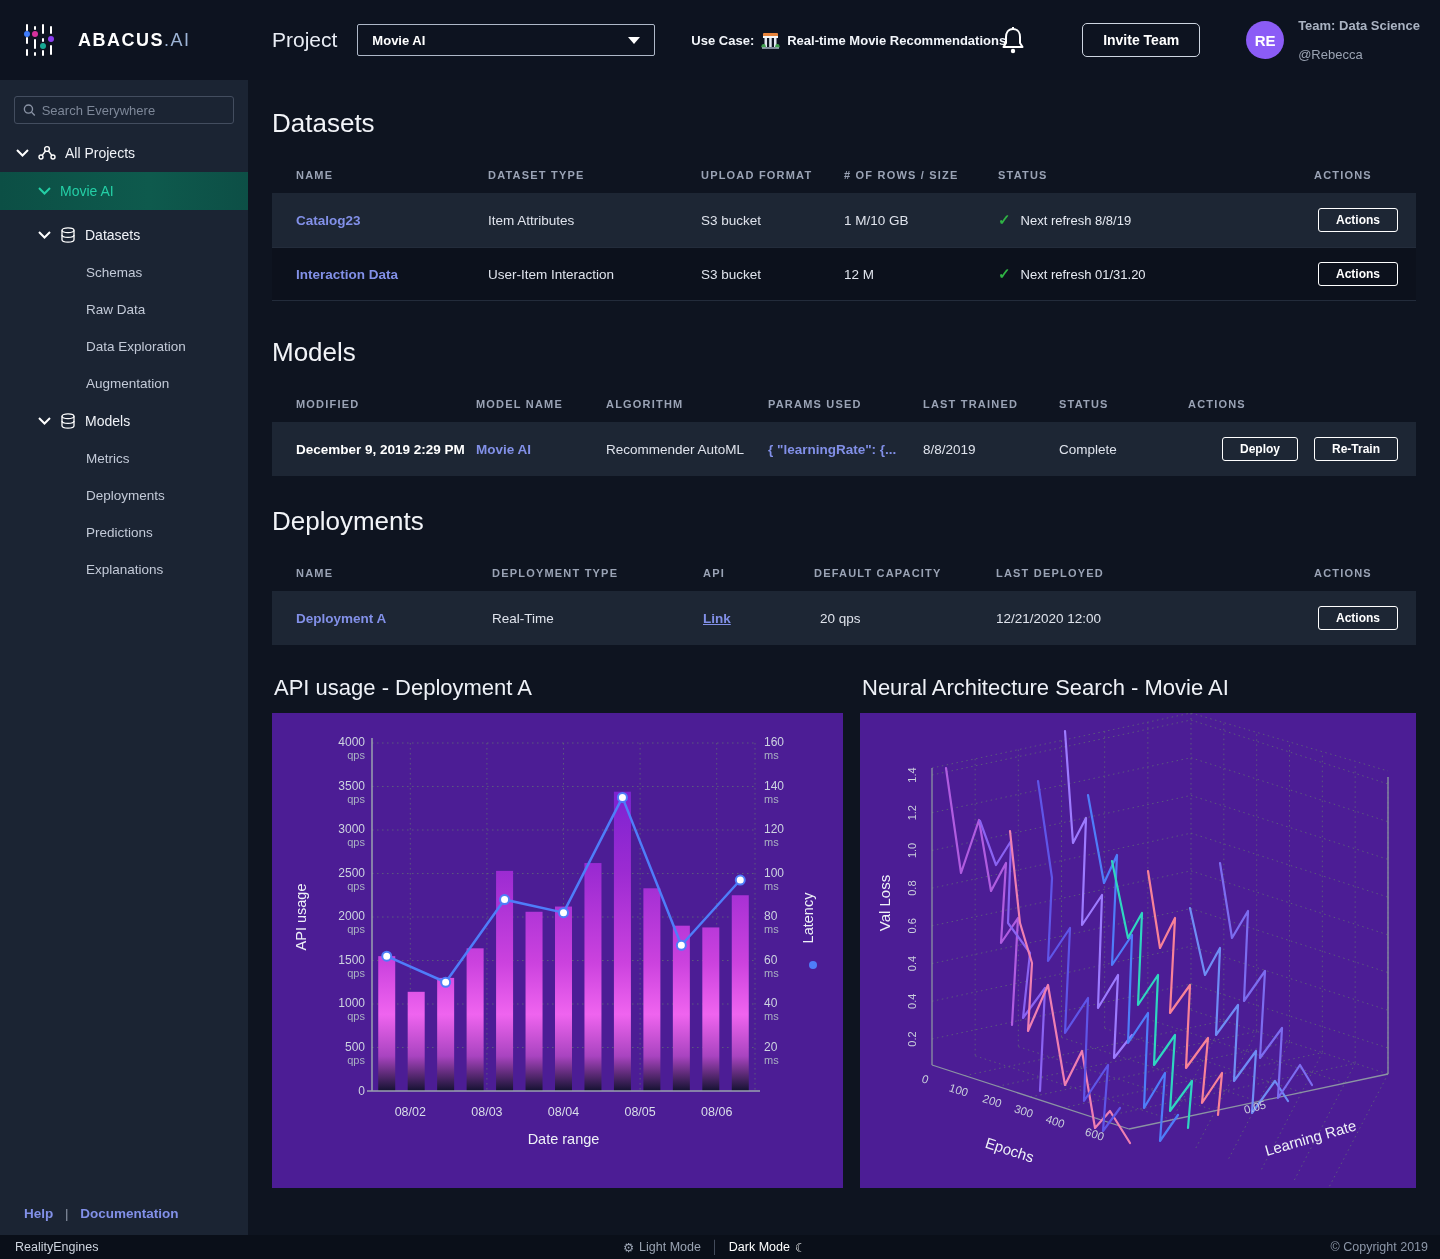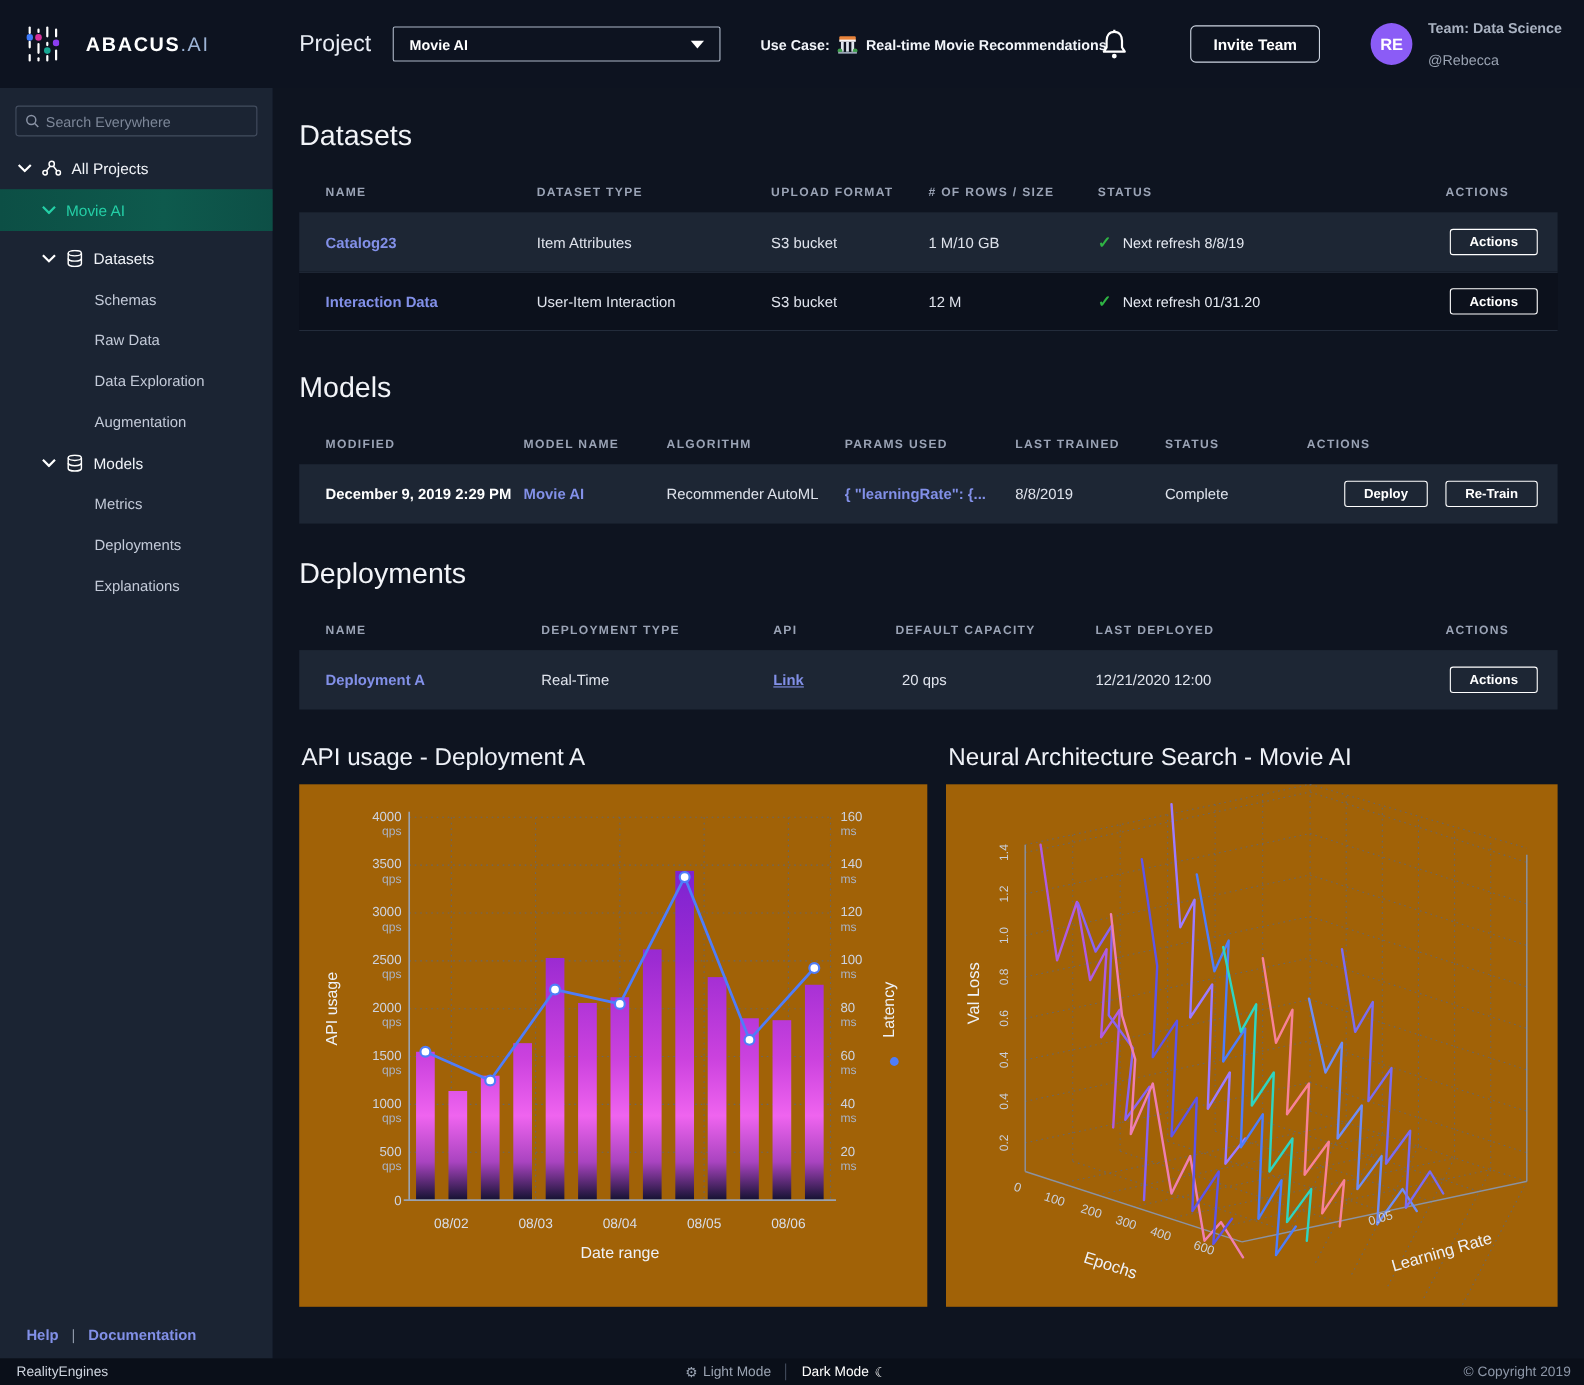"Predictions" div.nav-sub { html: none -> <div>Predictions</div> }
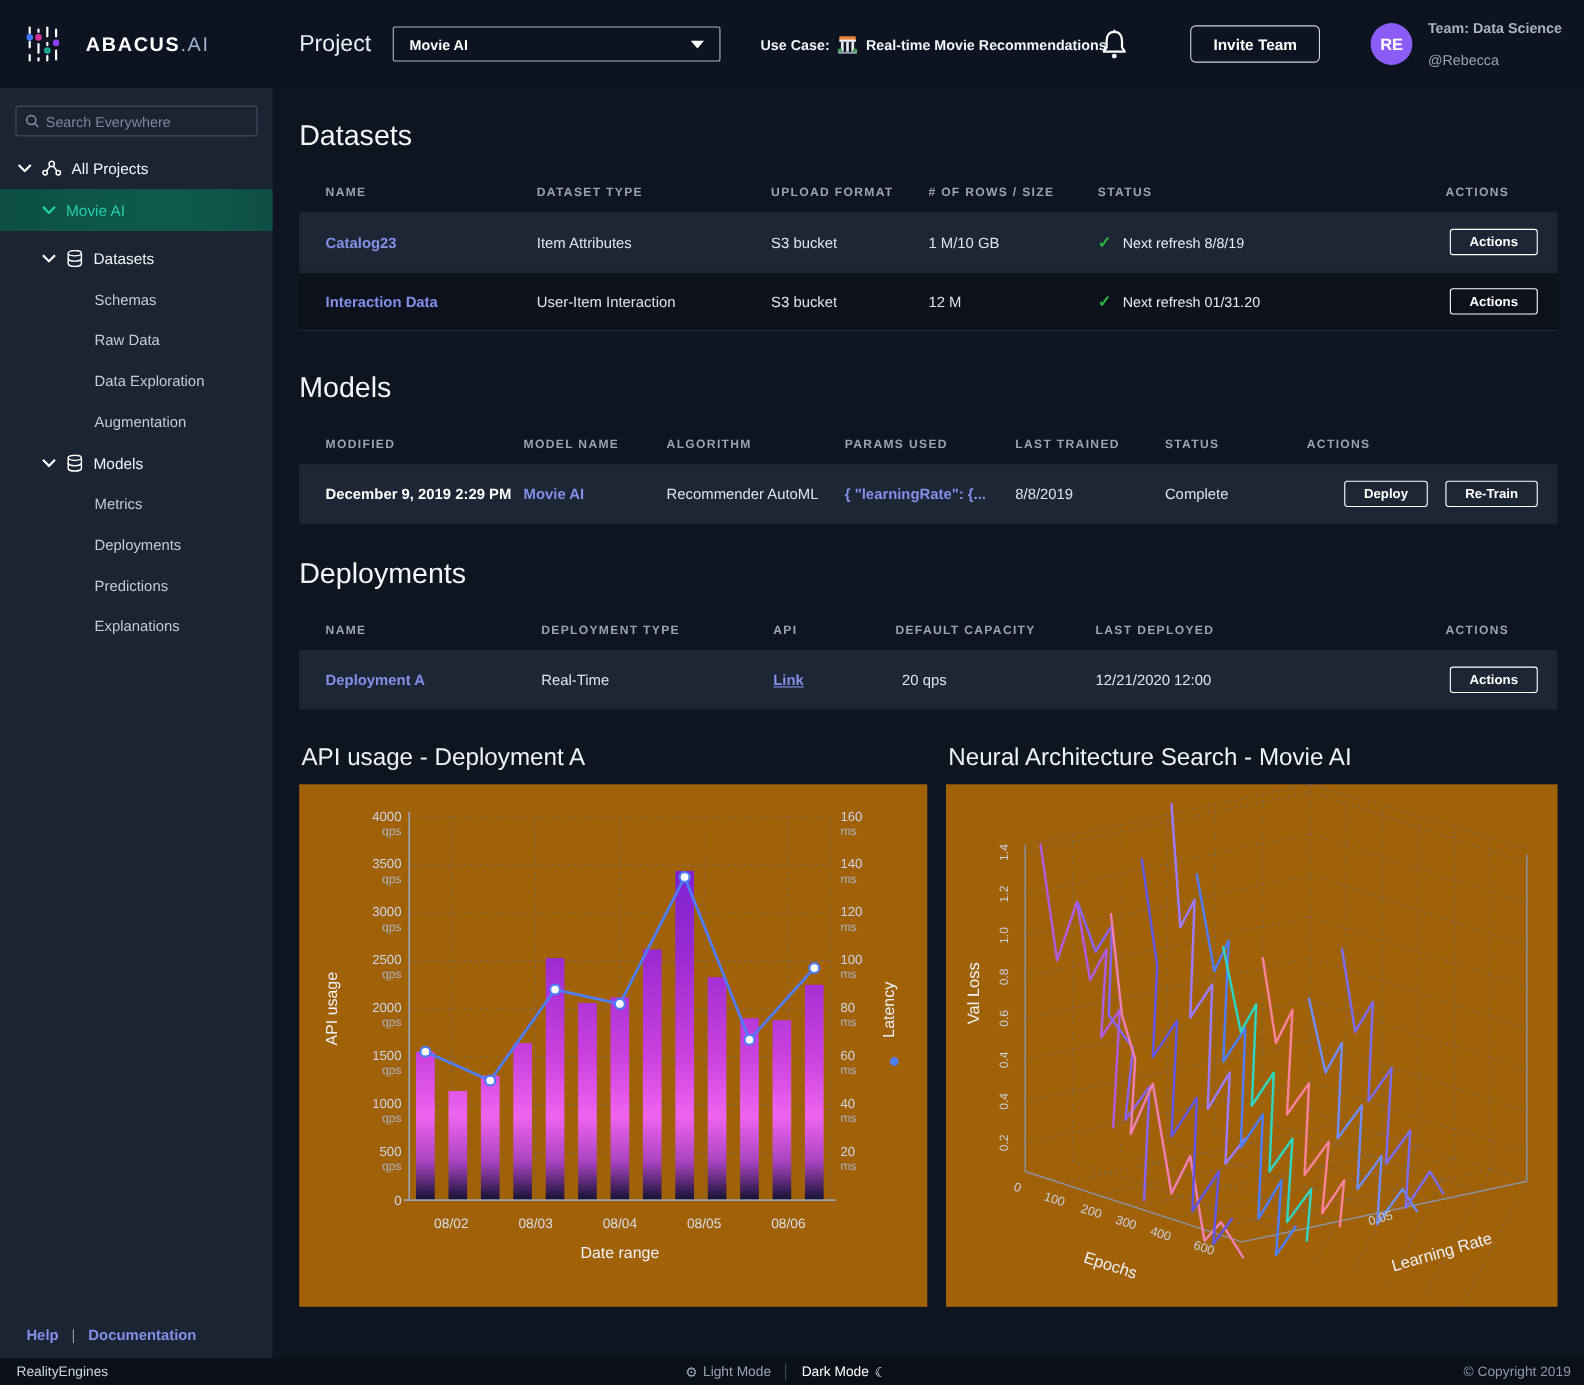"4000" .chart-panel { background: #a16207 -> #4c1d95 }
